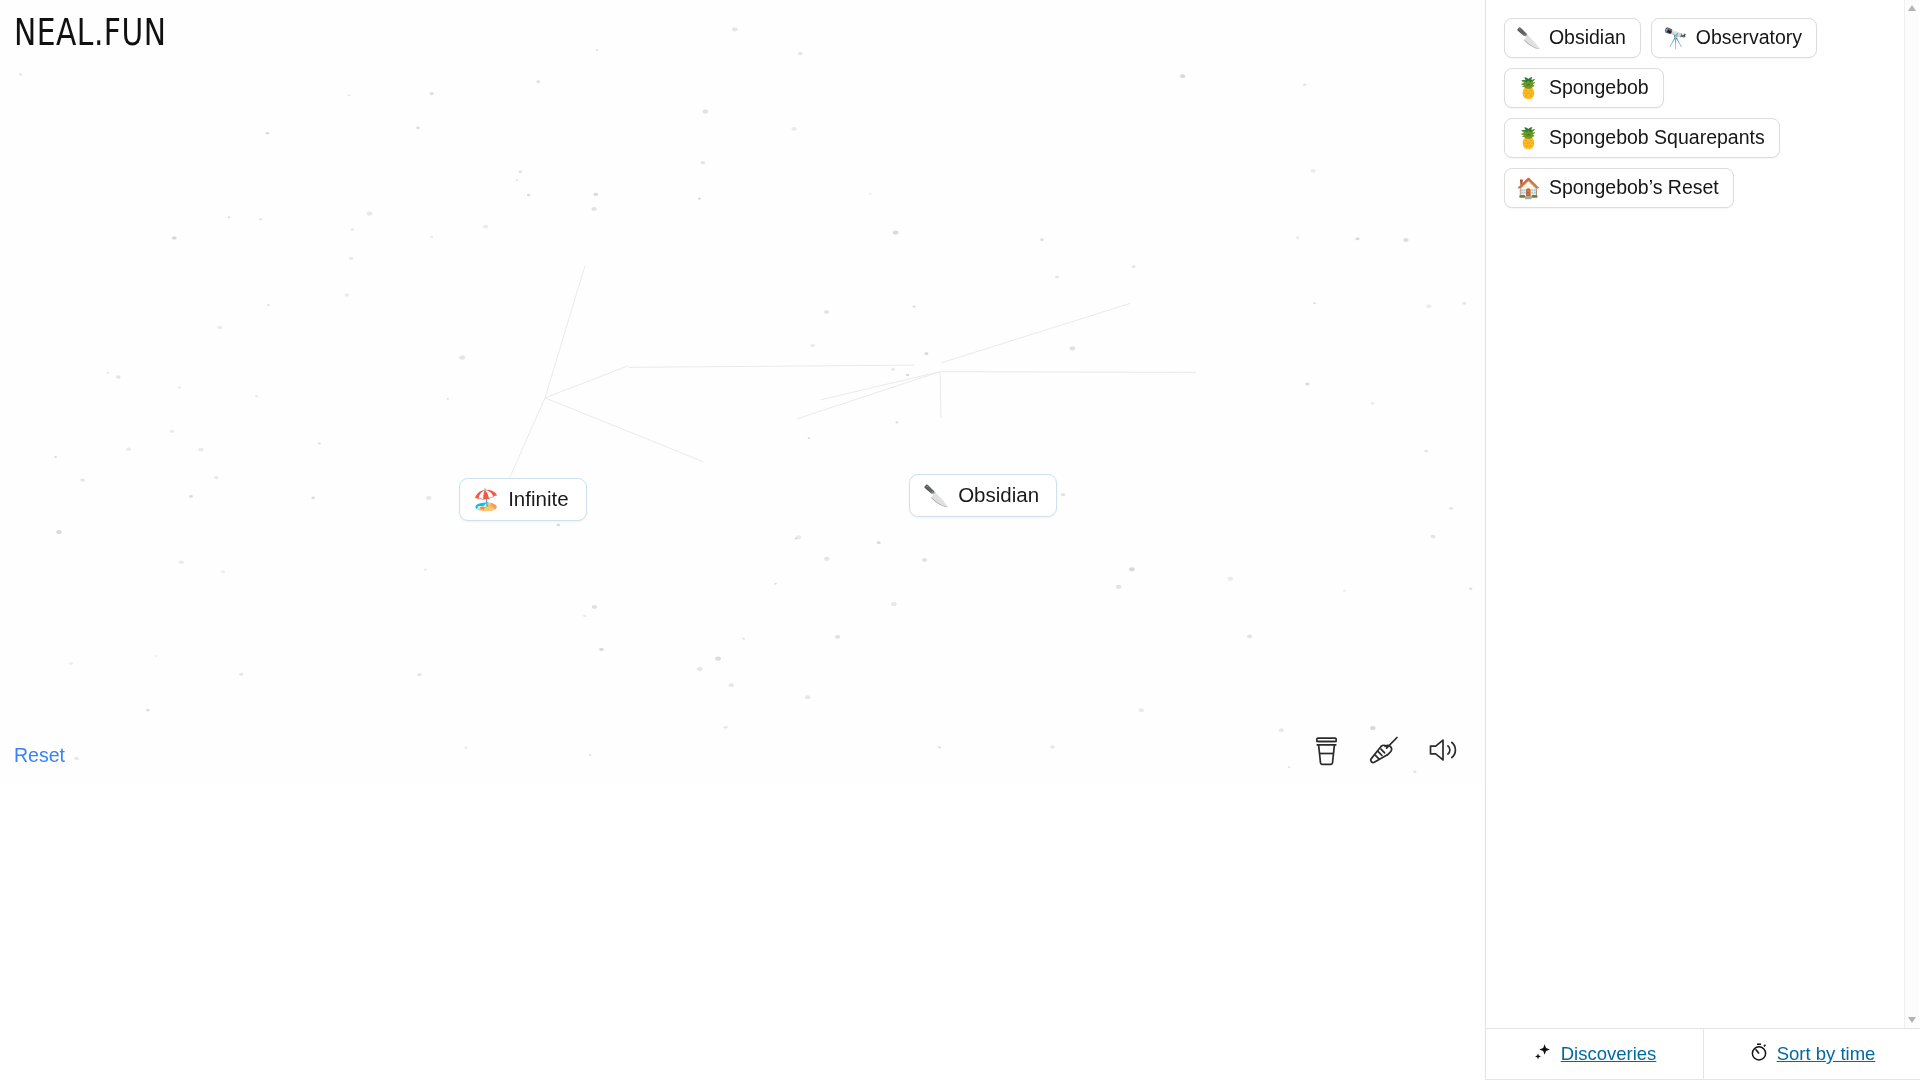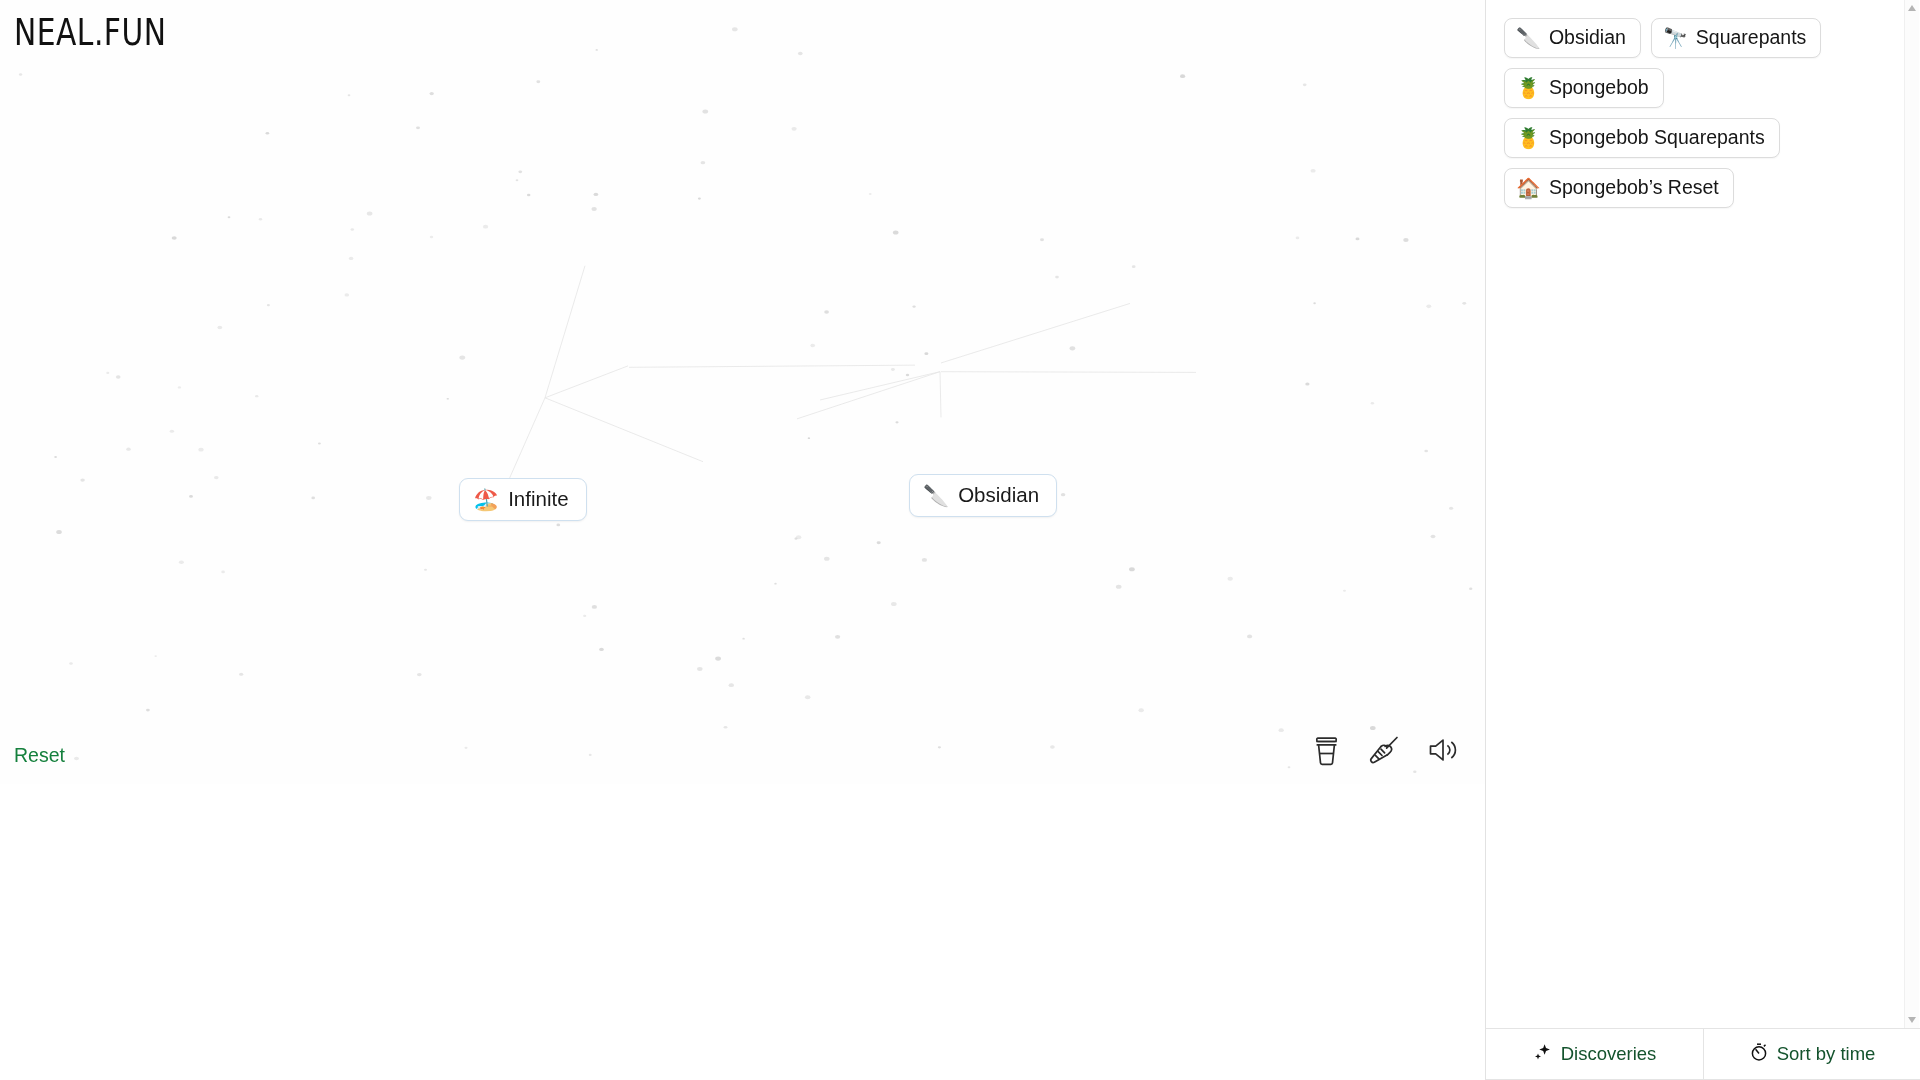"Squarepants" span { text: Squarepants -> Observatory }
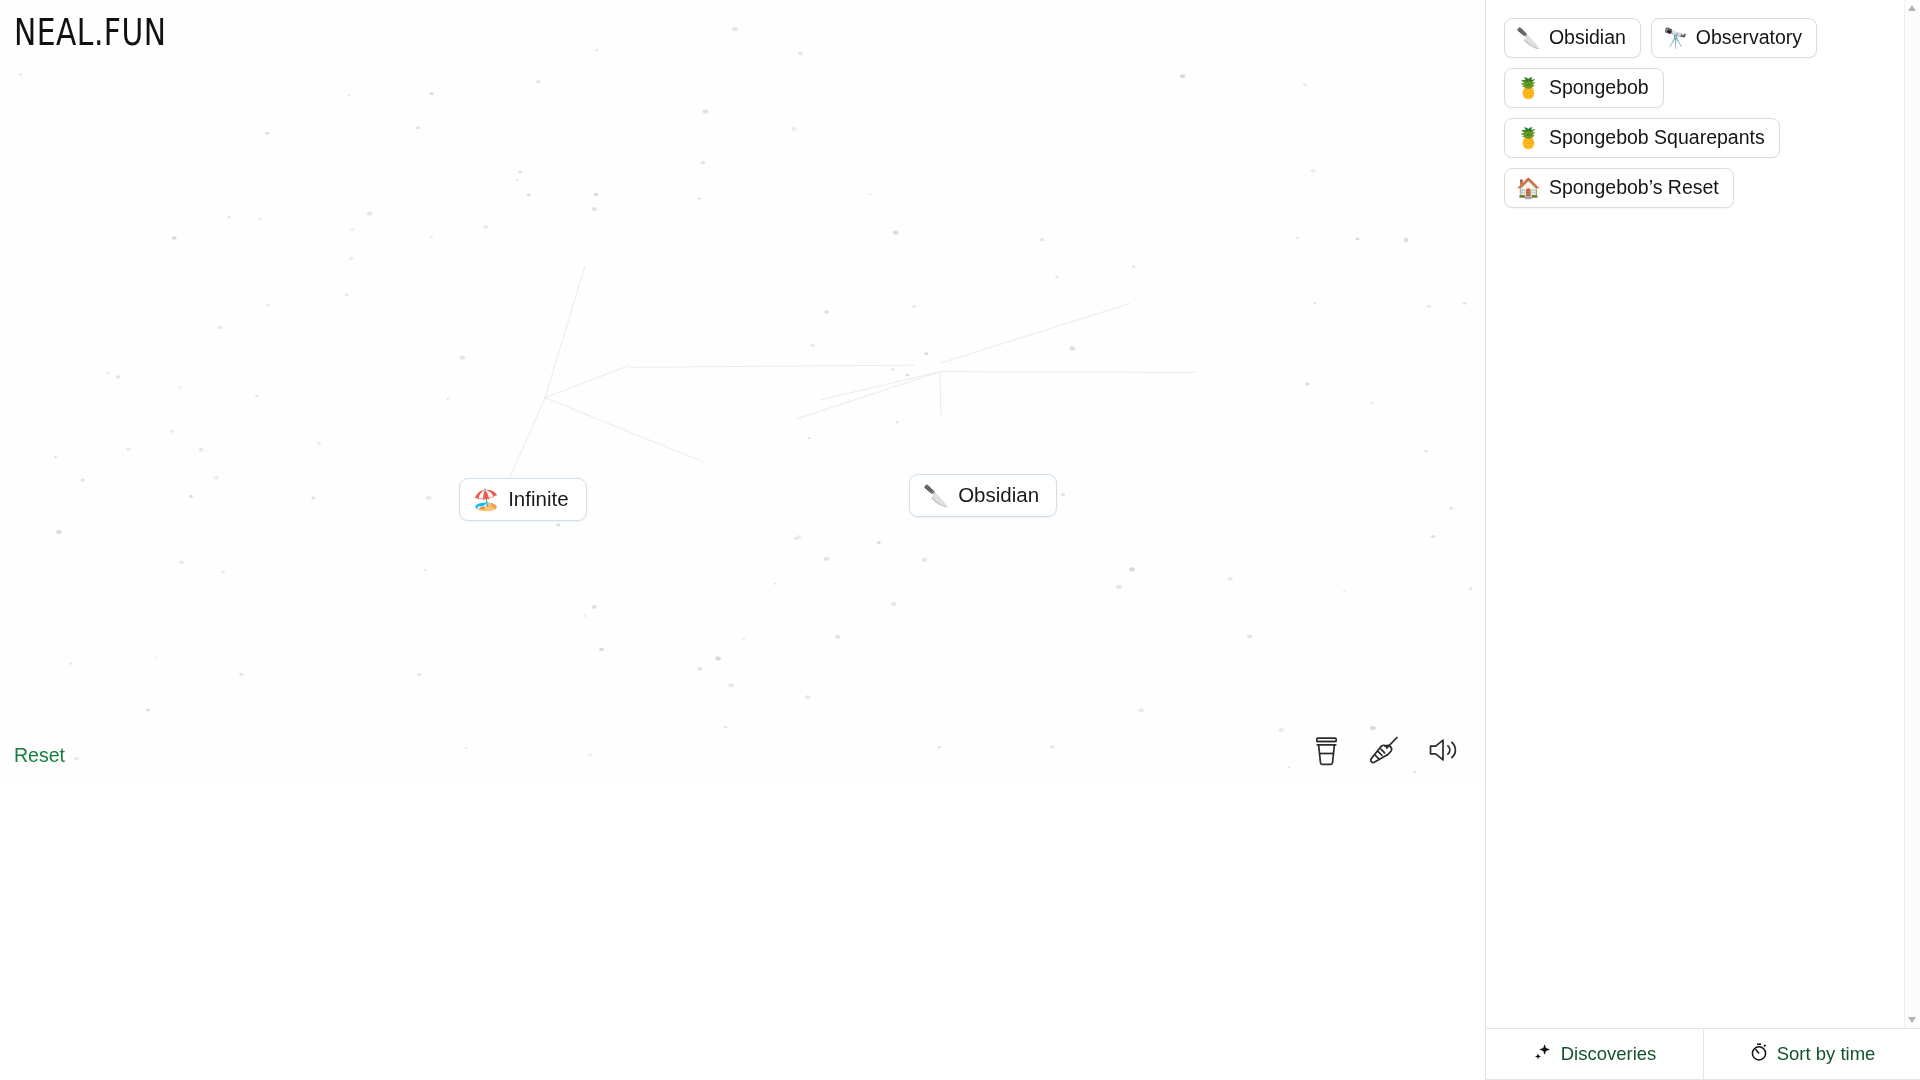"Reset" .reset { color: #15803d -> #3b82f6 }
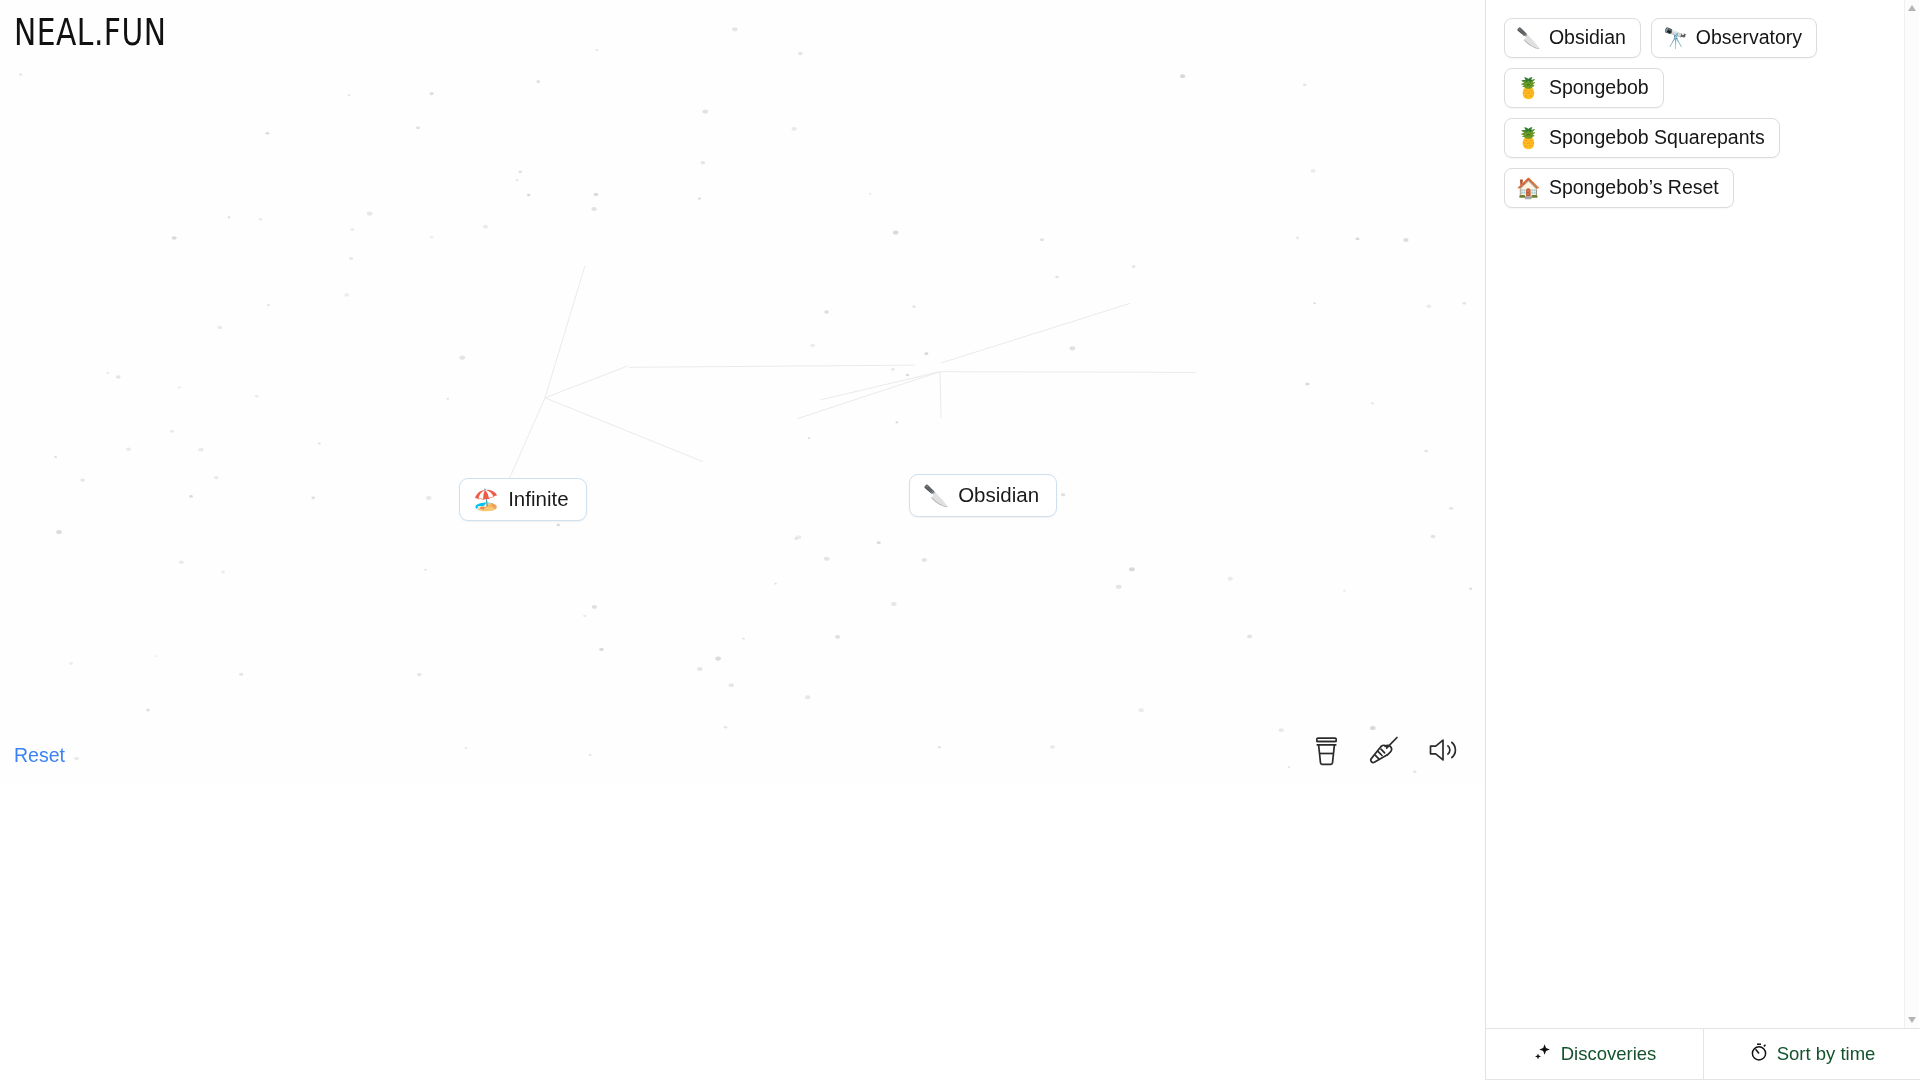"Discoveries" .tab { color: #14532d -> #0369a1; text-decoration: none -> underline }
